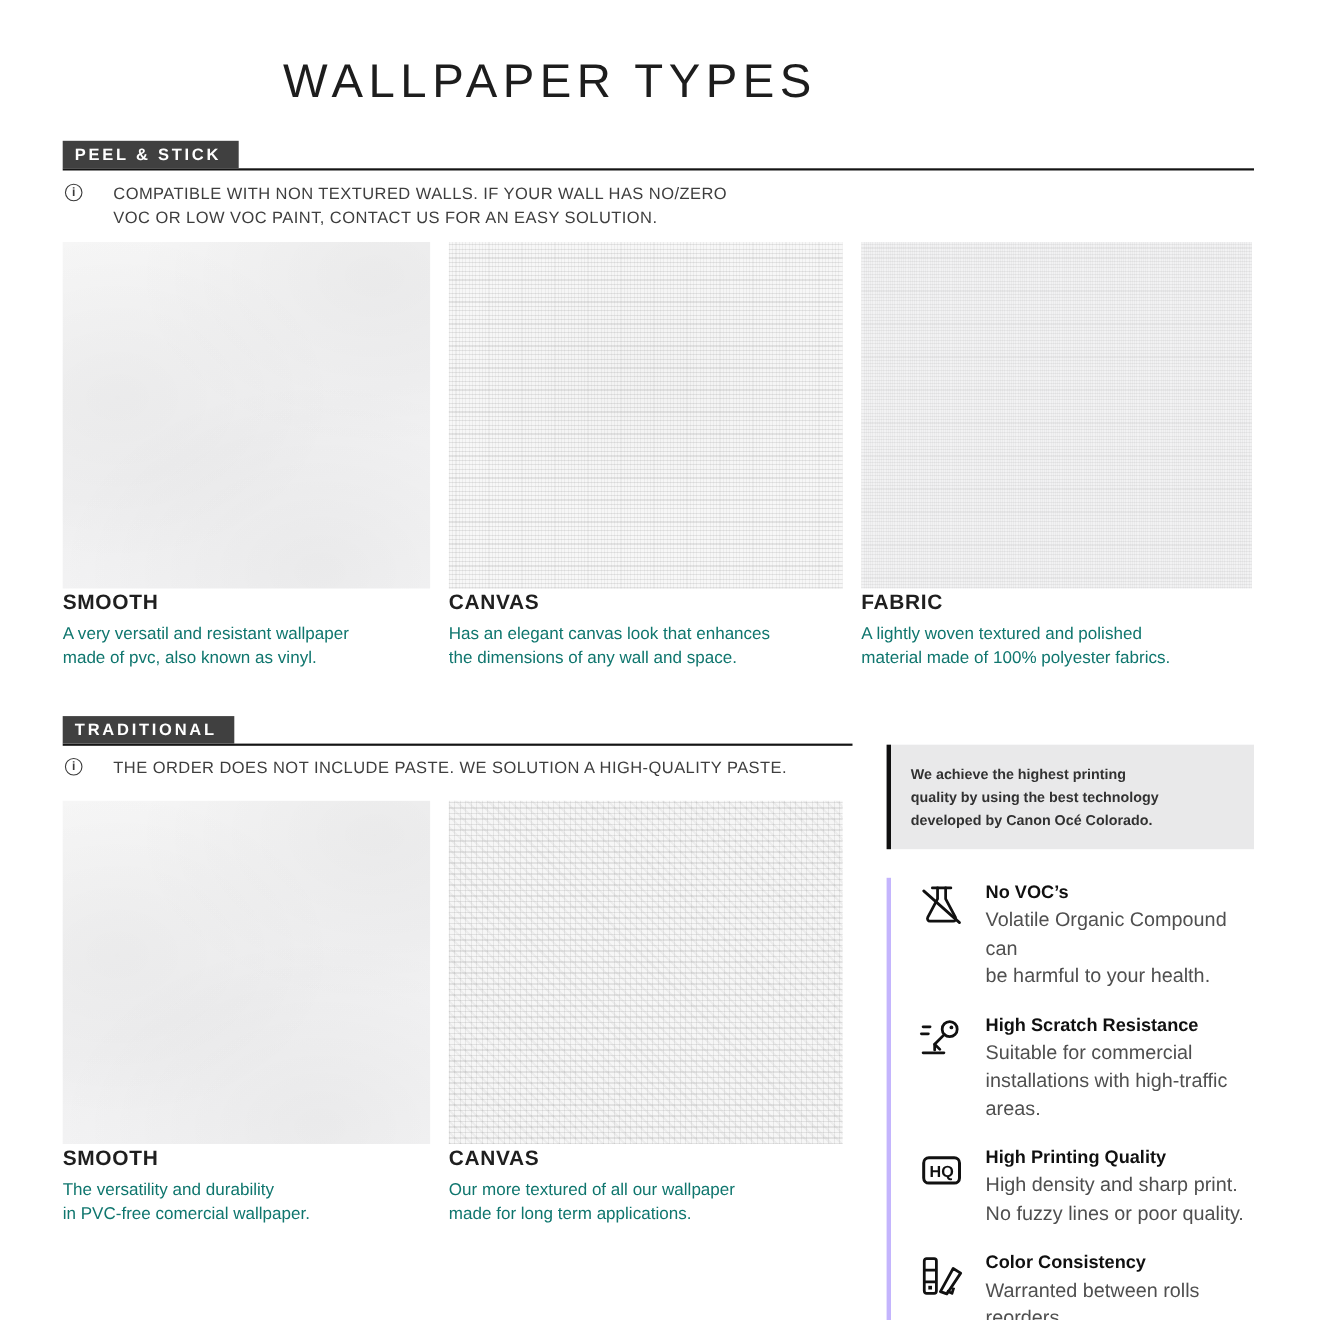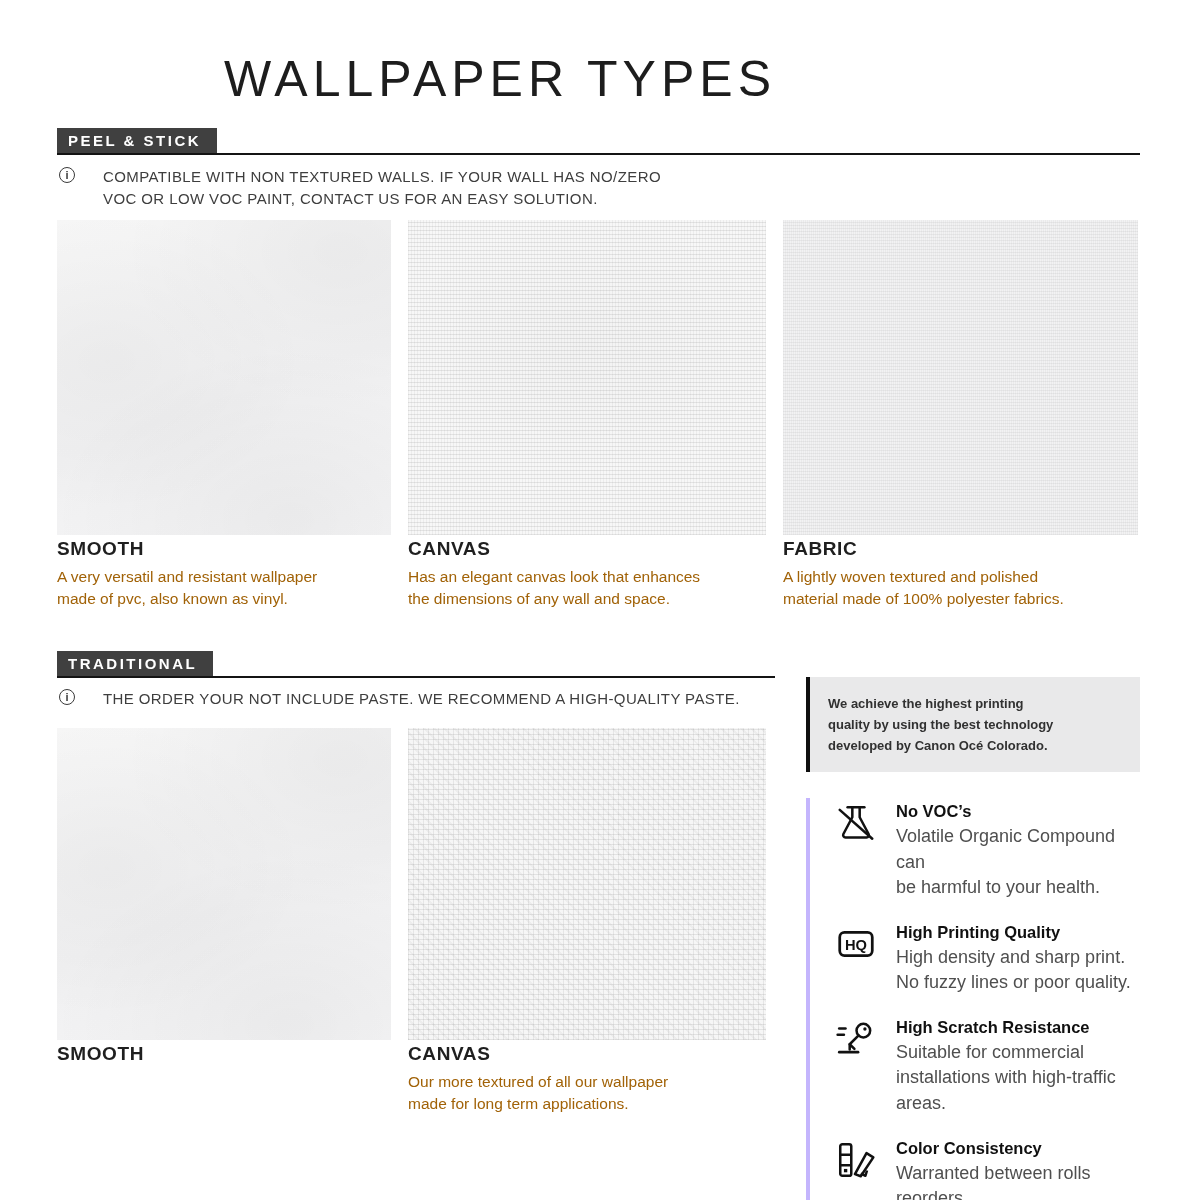"WALLPAPER TYPES" .title { font-size: 50px -> 43px }
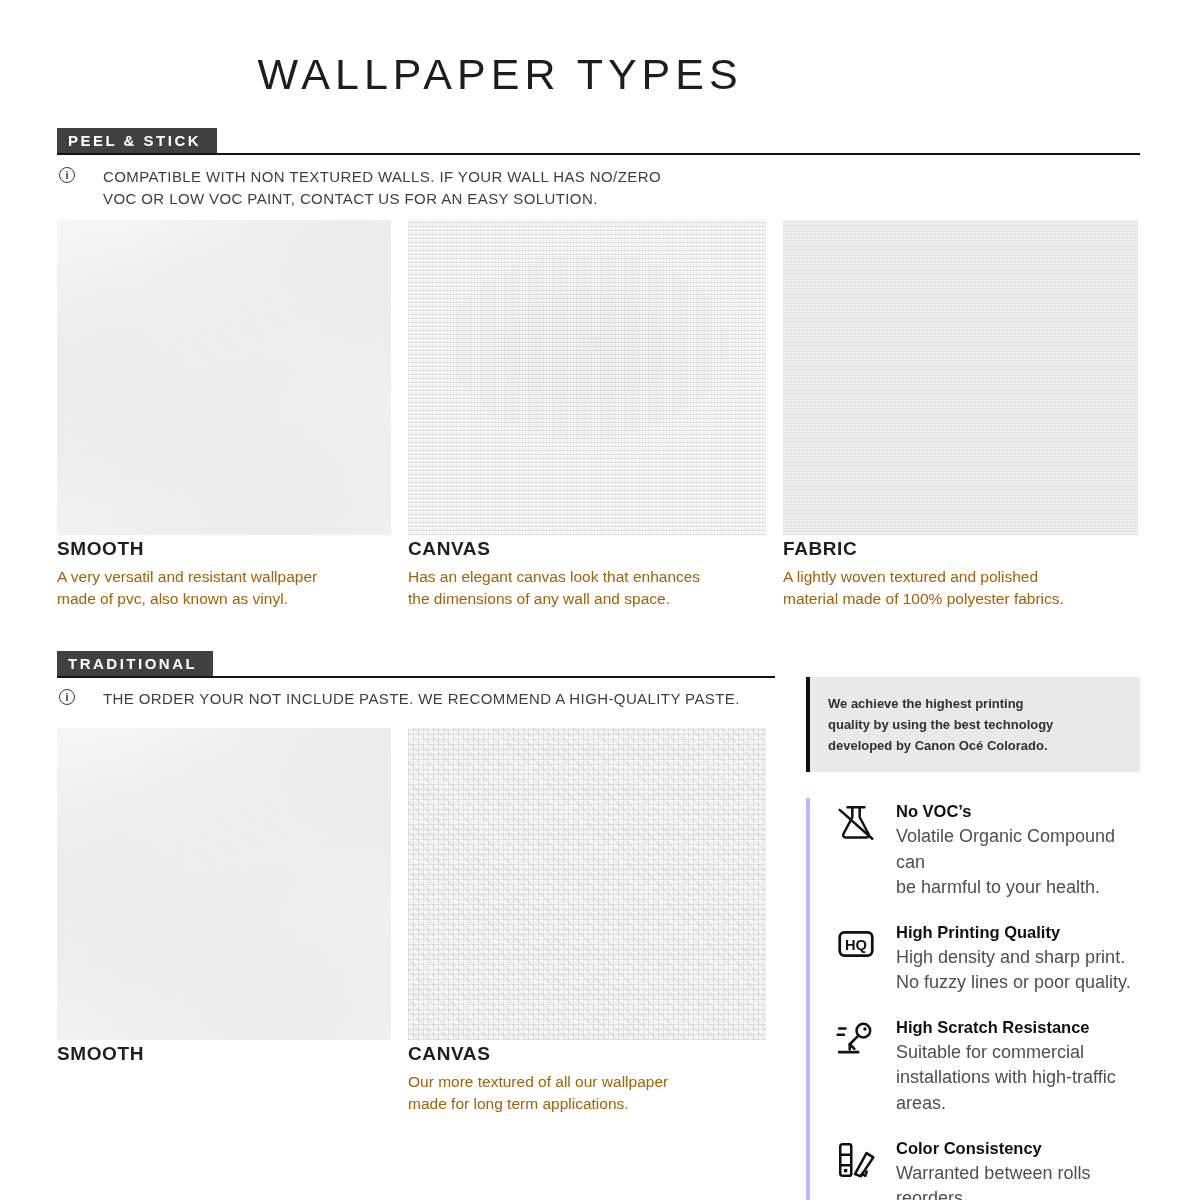"A very versatil and resistant" .swatch-desc { color: #a16207 -> #0f766e }
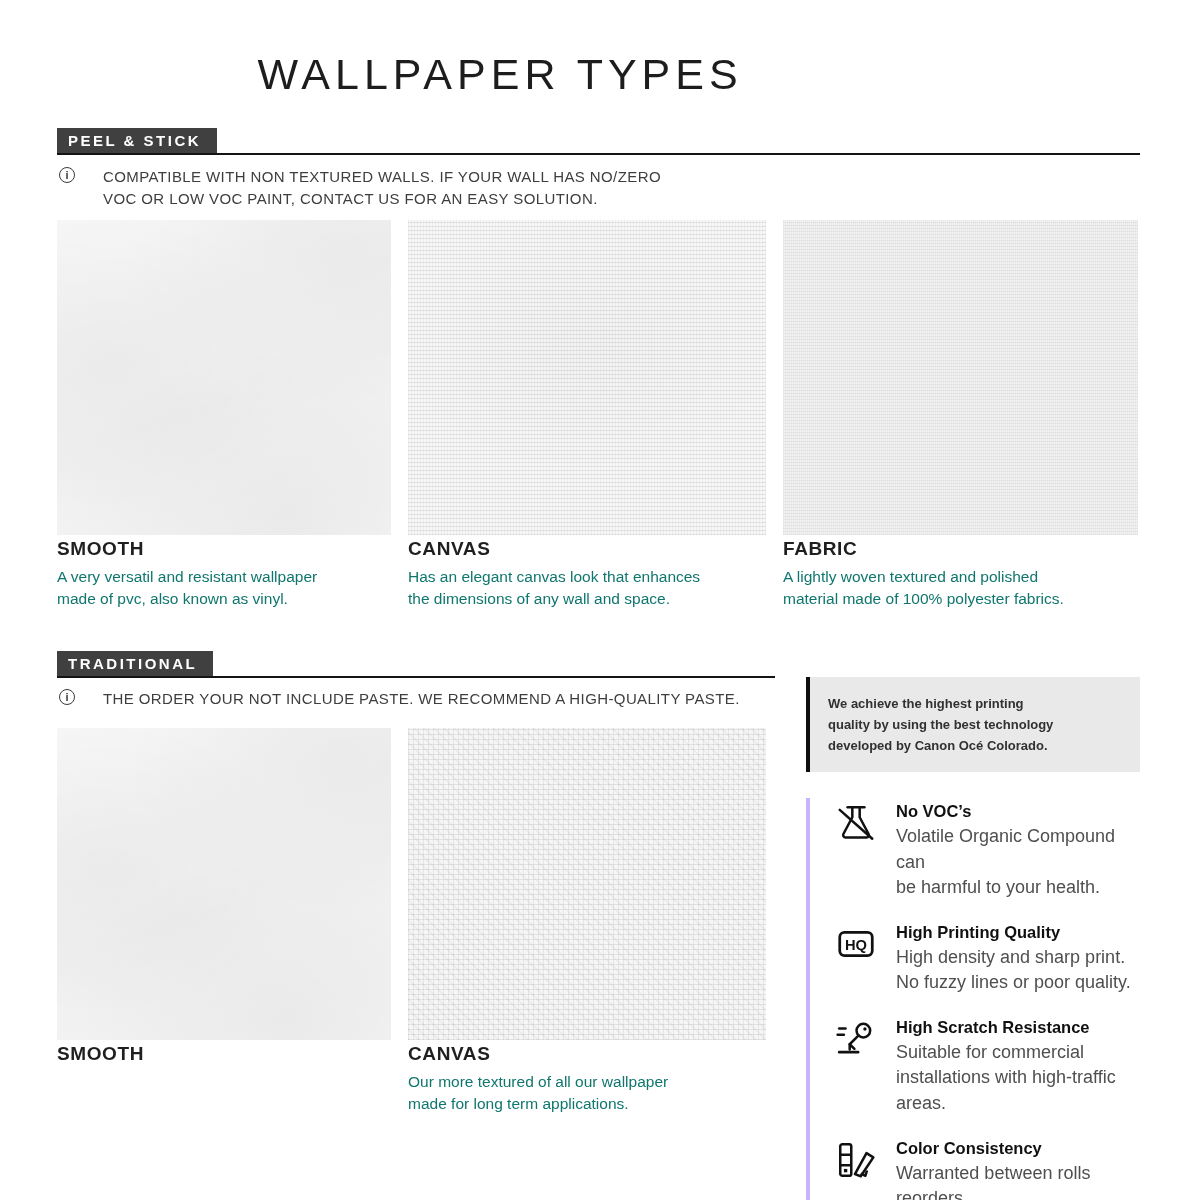"THE ORDER YOUR NOT INCLUDE" span.note-text { text: YOUR NOT INCLUDE PASTE. WE RECOMMEND -> DOES NOT INCLUDE PASTE. WE SOLUTION }
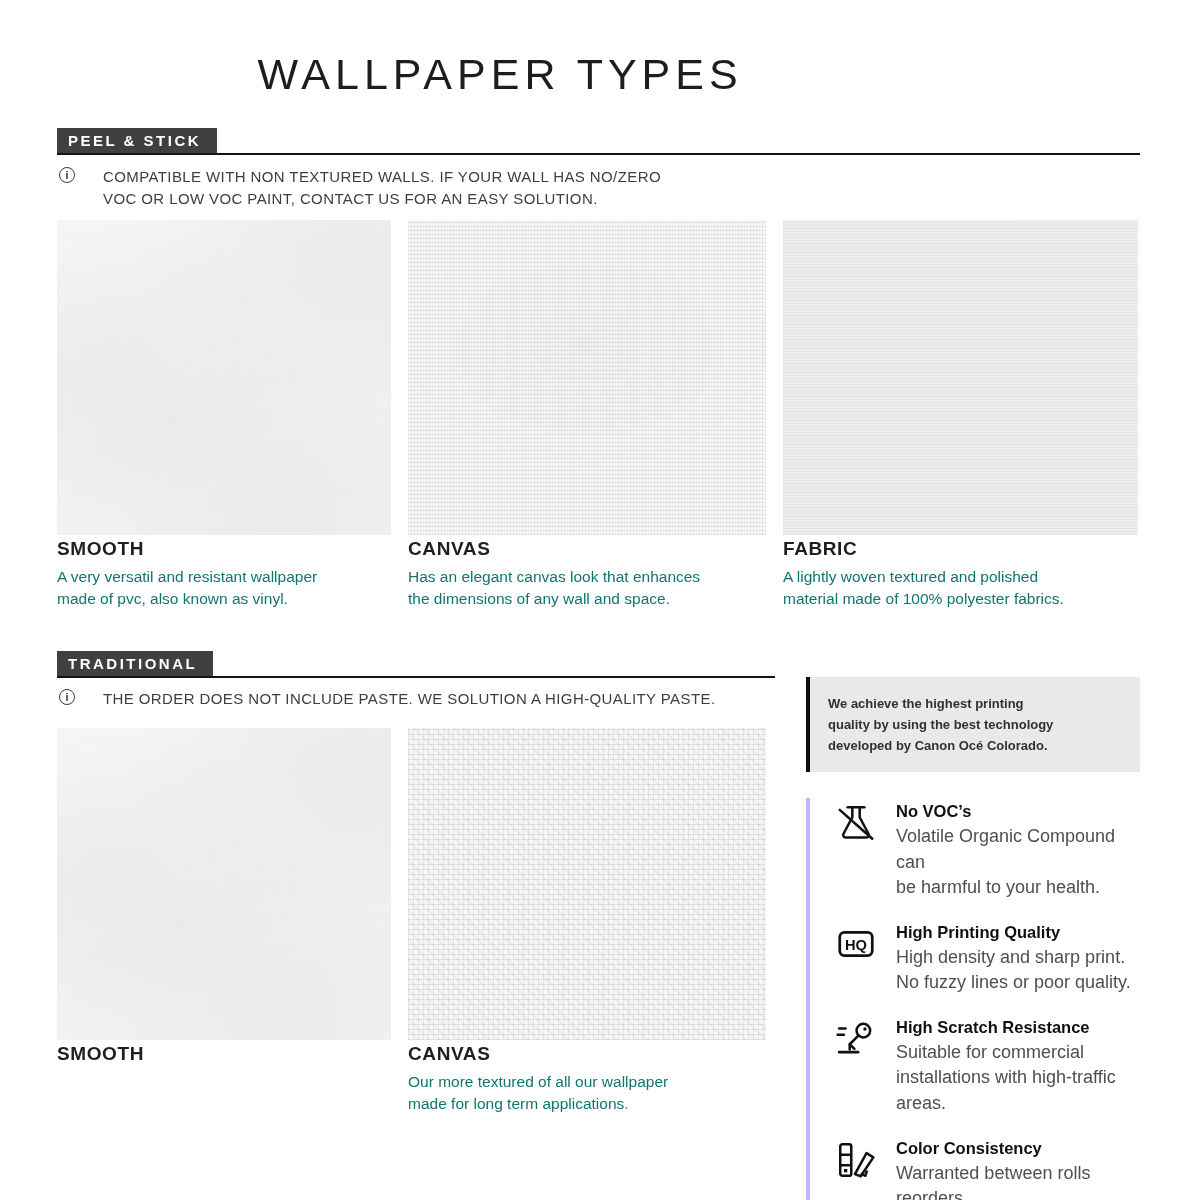"HQ" div.feature { order: before "High Scratch Resistance" -> after "High Scratch Resistance" }
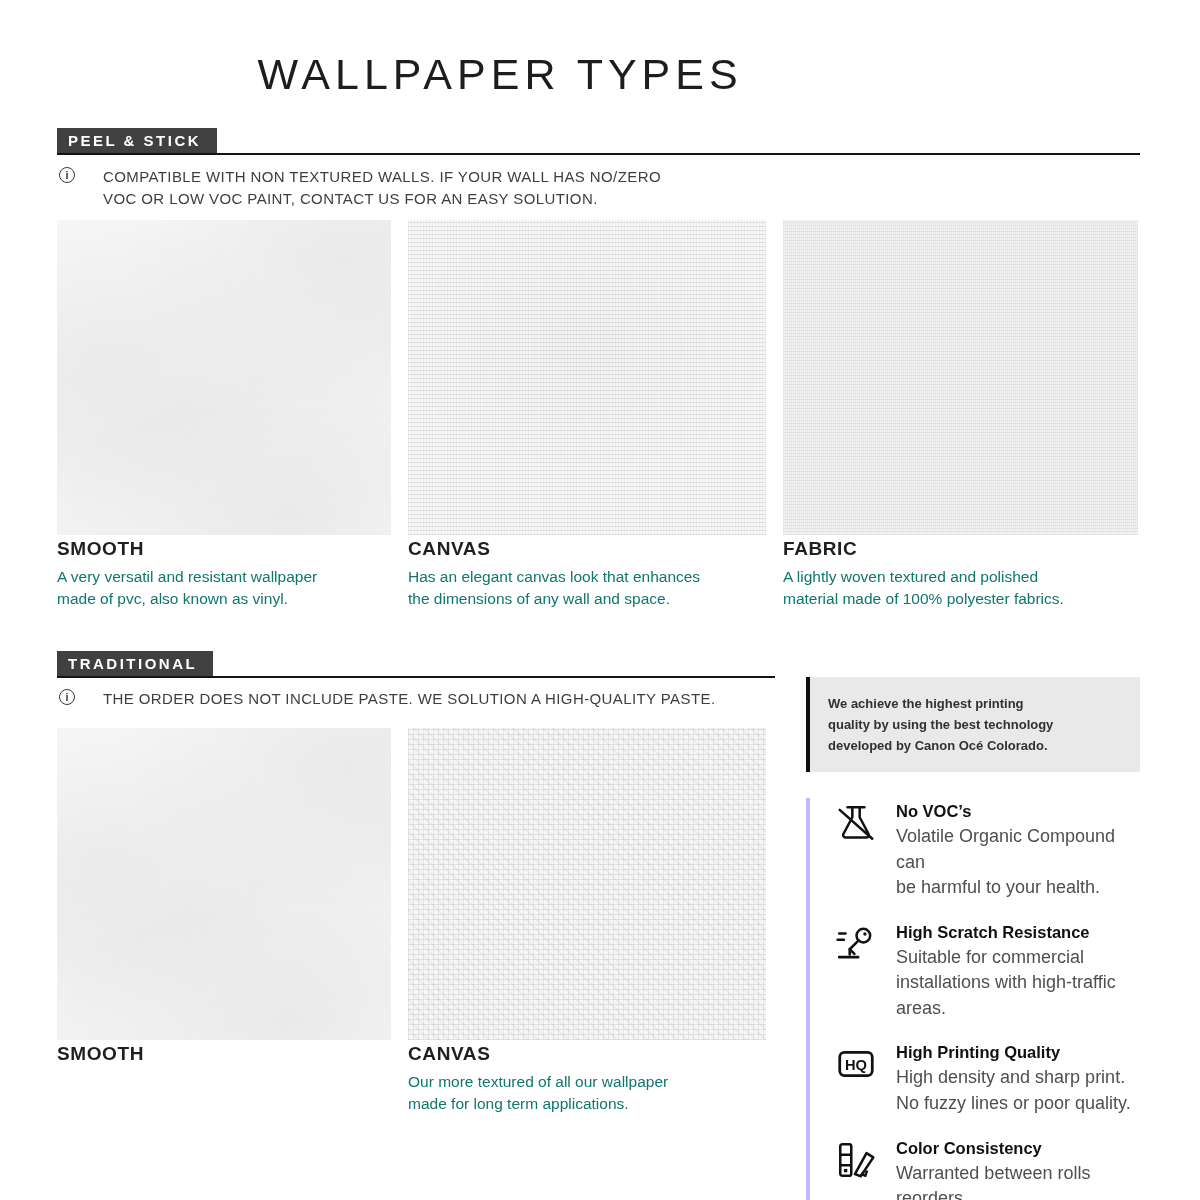"The versatility and durability" div.swatch-desc { html: none -> <div>The versatility and durability in PVC-free comercial wallpaper.</div> }
